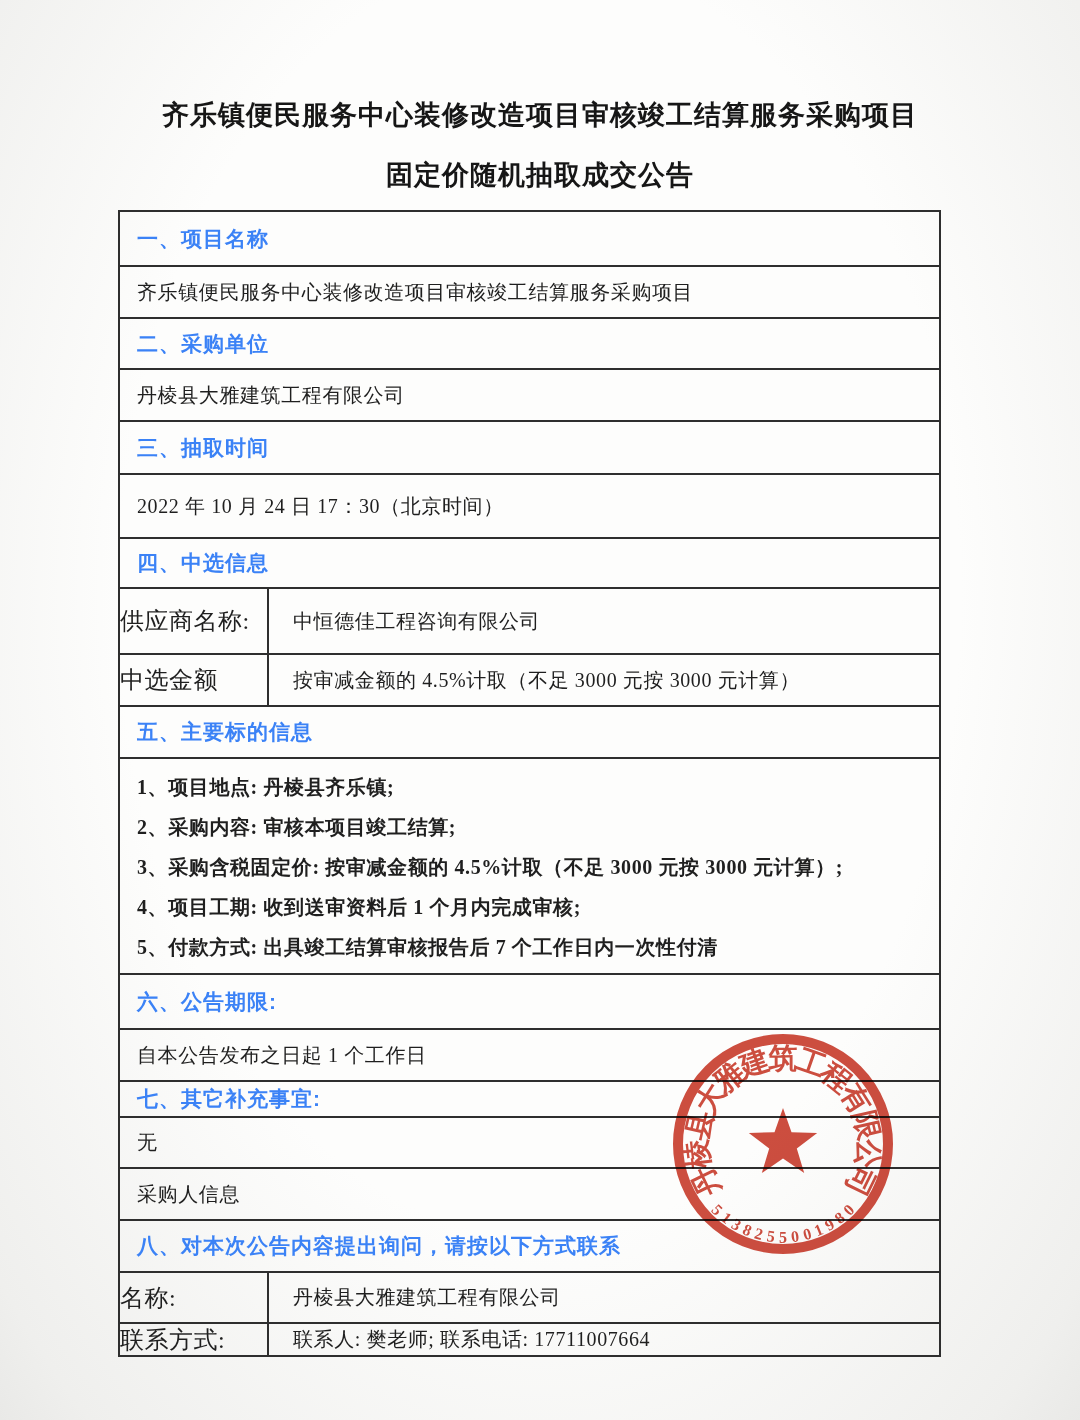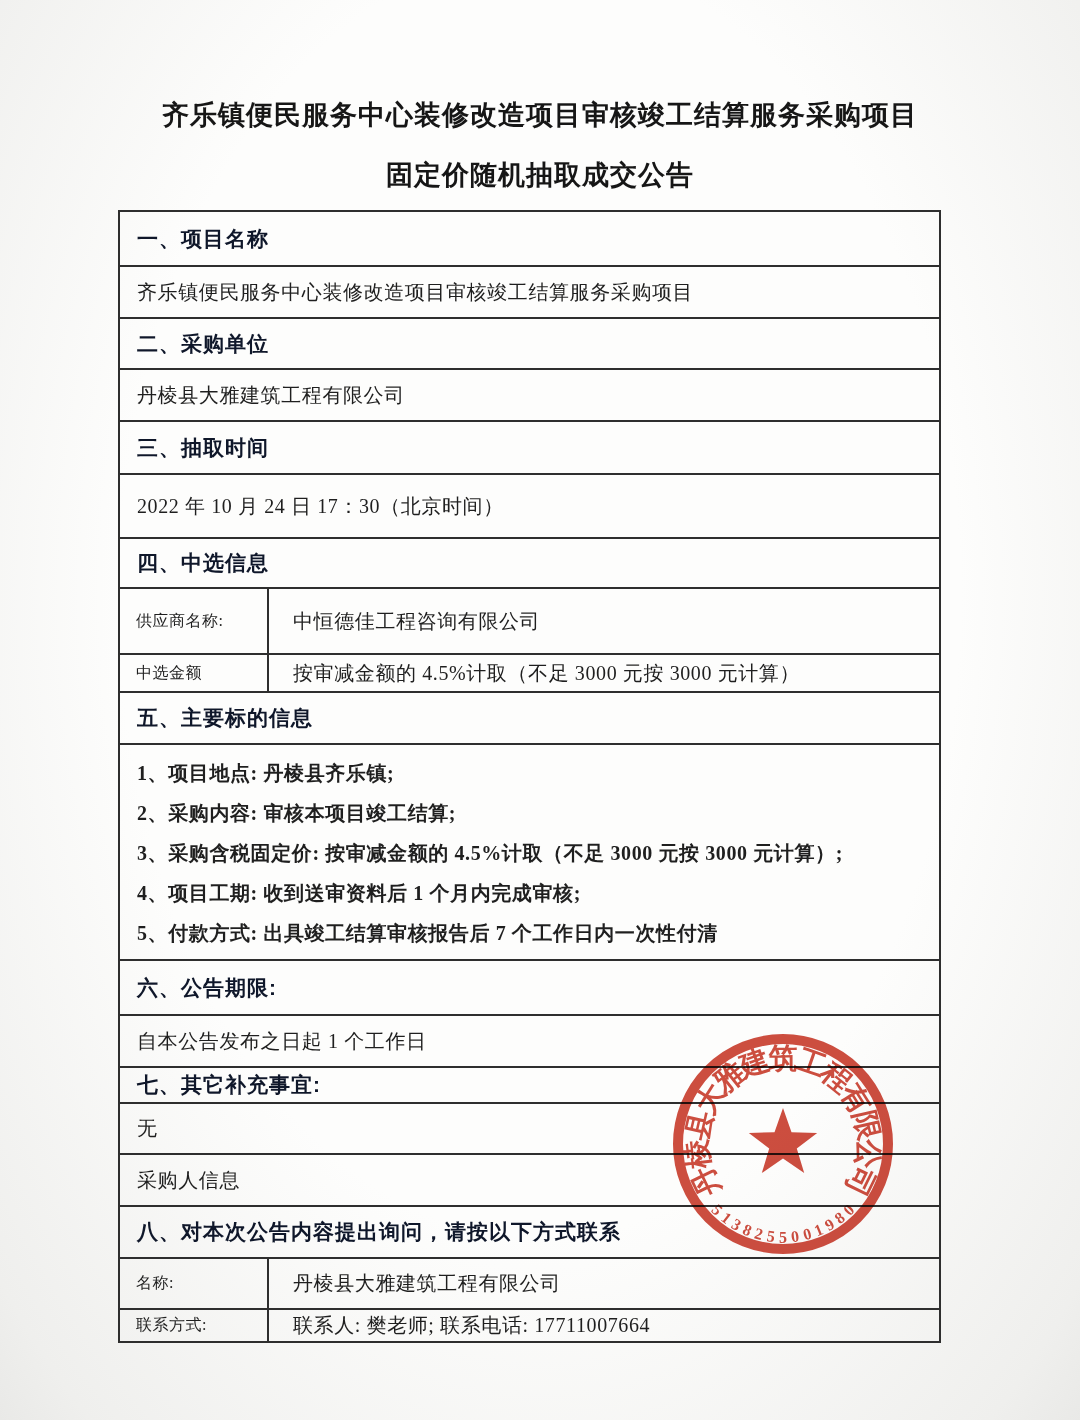"一、项目名称" .hdr { color: #0f172a -> #3b82f6 }
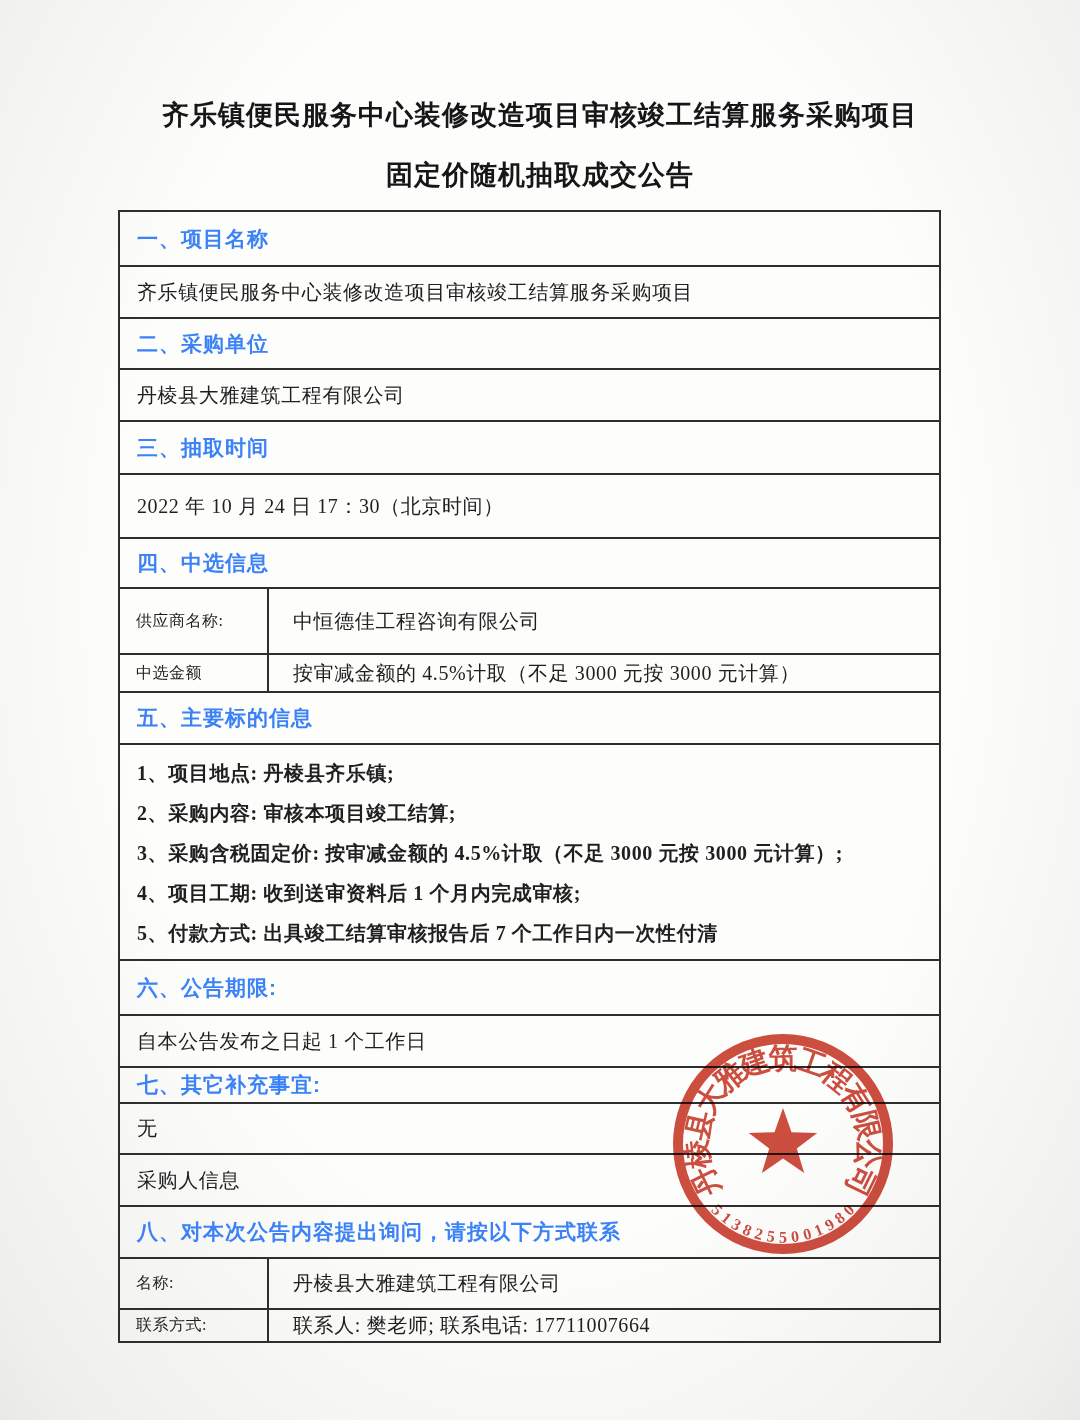"供应商名称:" .pair-label { font-size: 16px -> 24px; padding-left: 16px -> none }
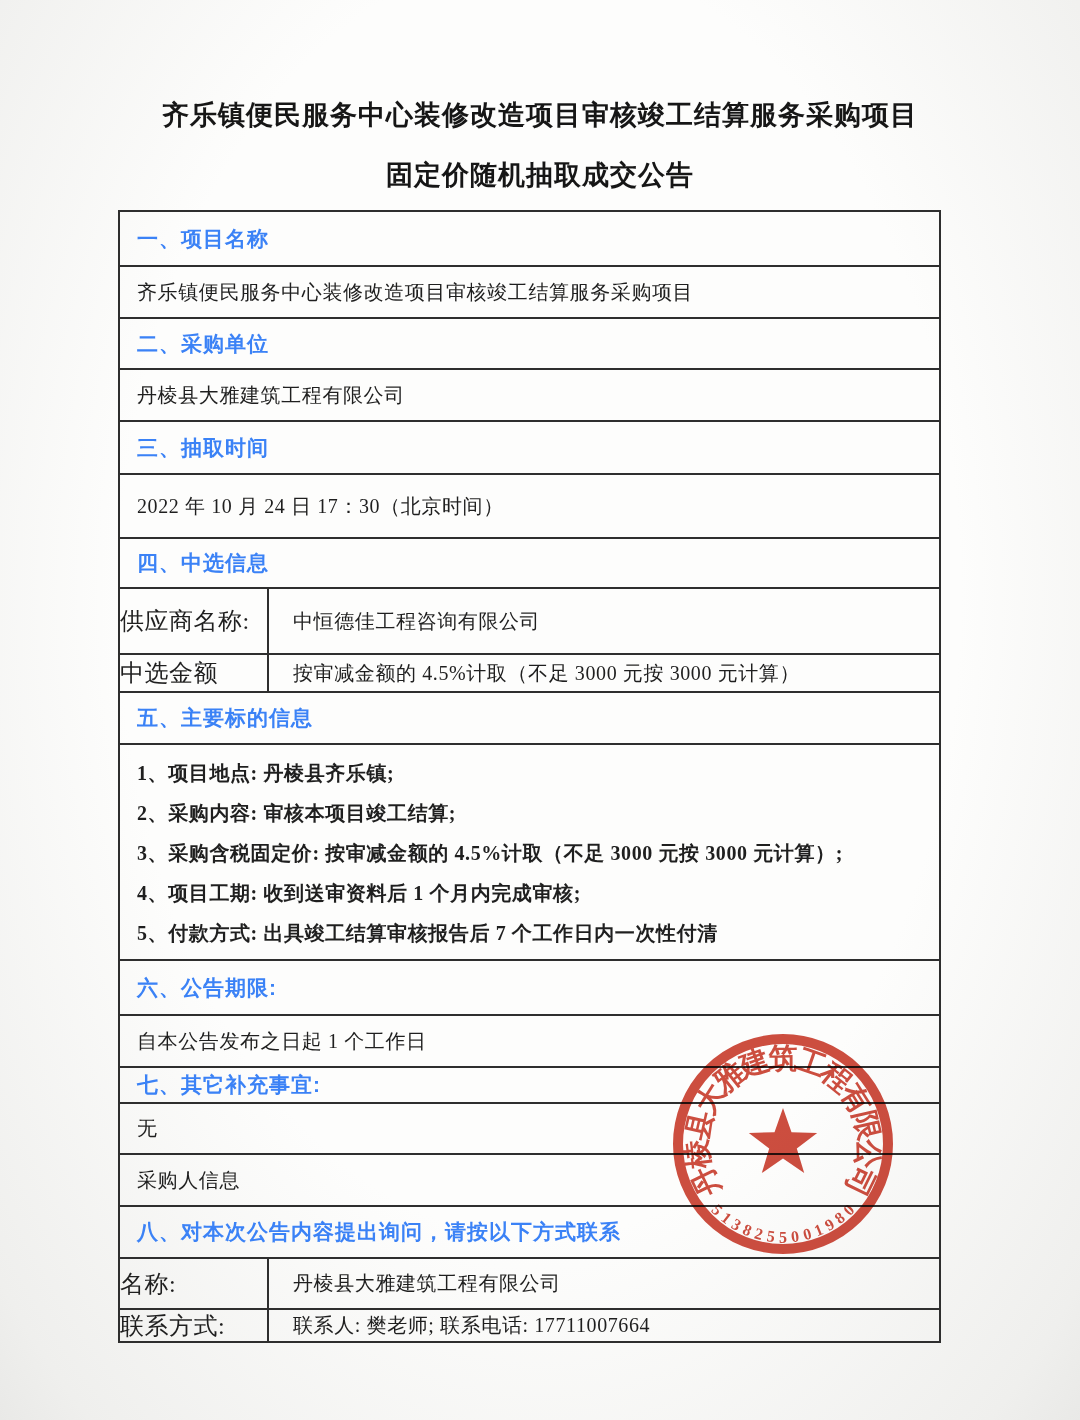"中选金额" div.row { height: 38px -> 52px }
